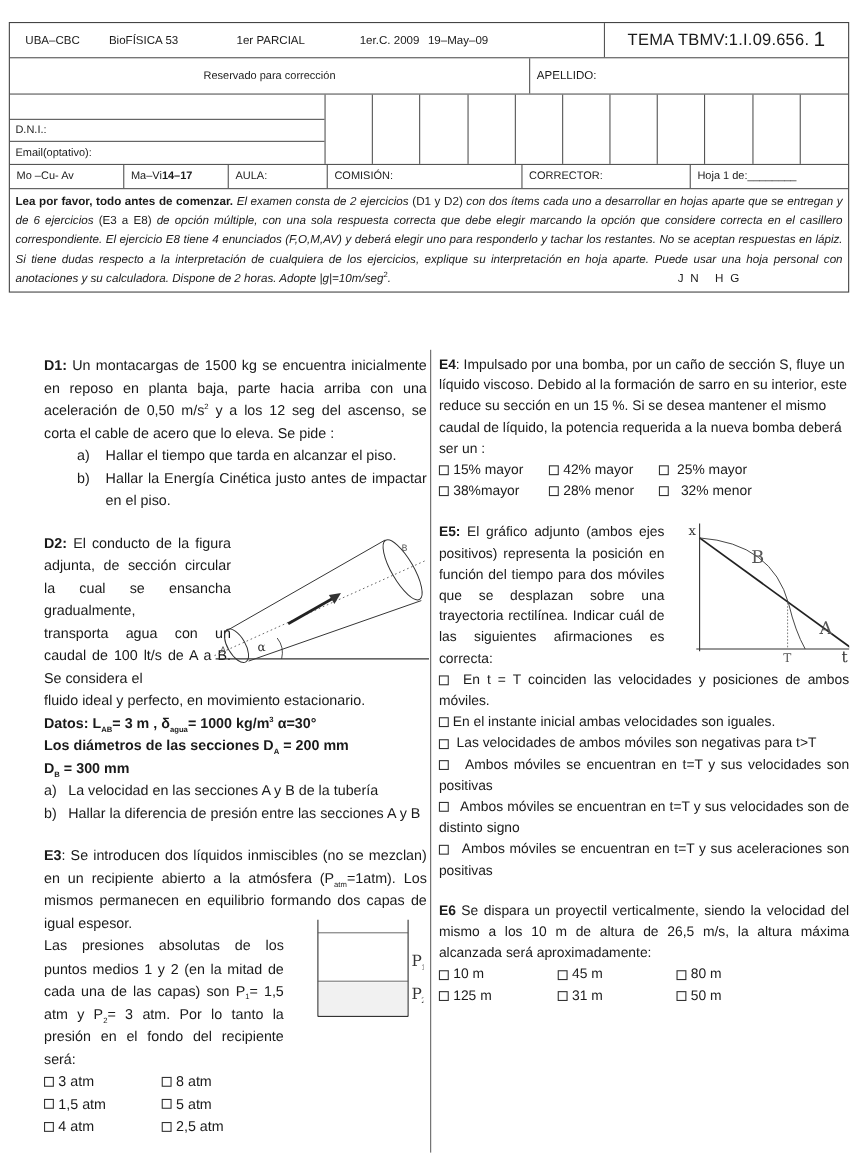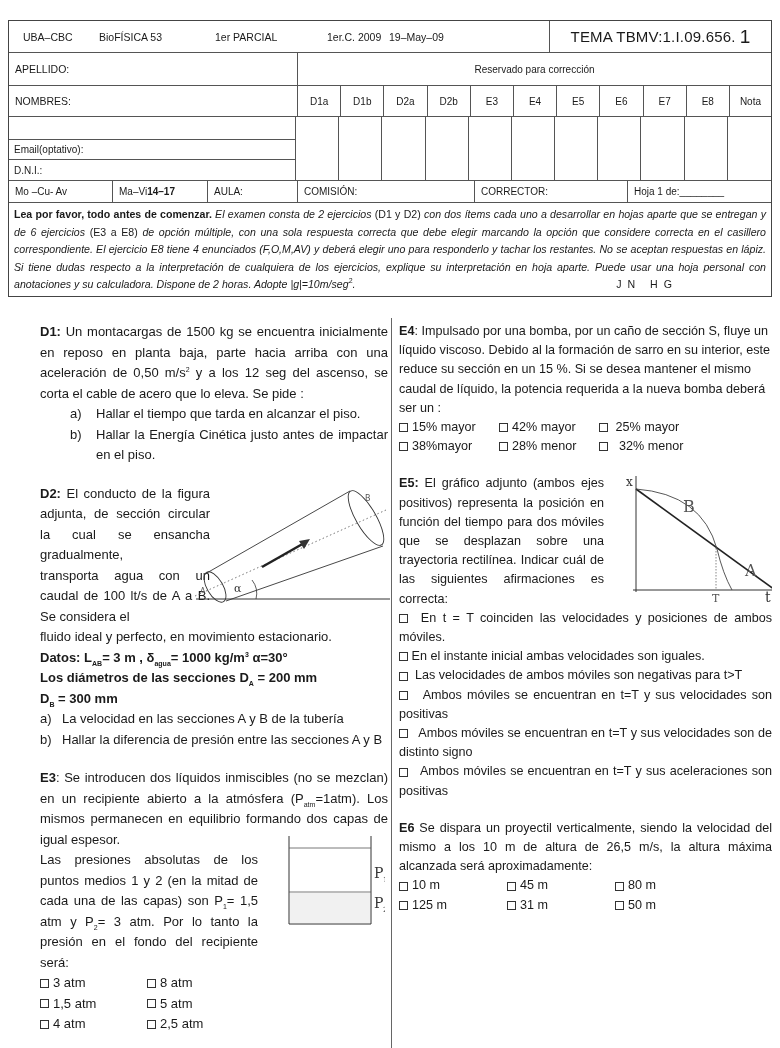"APELLIDO:" div.cell { order: before "Reservado para corrección" -> after "Reservado para corrección" }
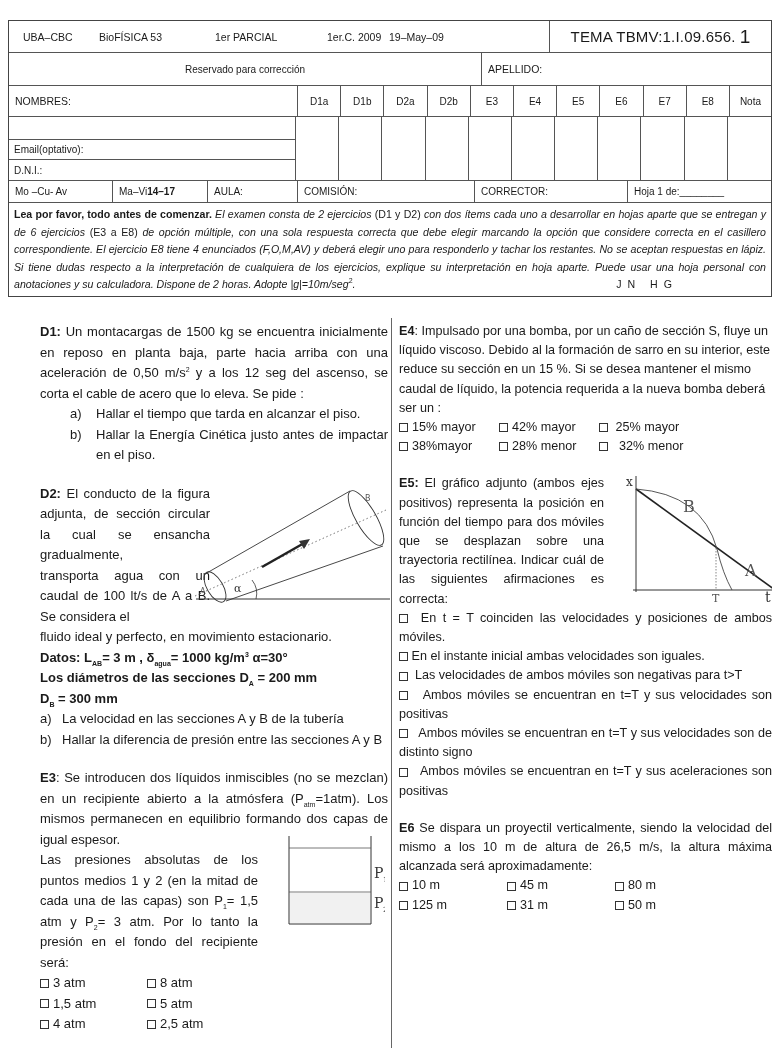"NOMBRES:" div.row { html: <div> <div> <span>NOMBRES:</span> </div> <div>D1a</div> <div>D1b</div> <div>D2a</div> <div>D2b</div> <div>E3</div> <div>E4</div> <div>E5</div> <div>E6</div> <div>E7</div> <div>E8</div> <div>Nota</div> </div> -> none }
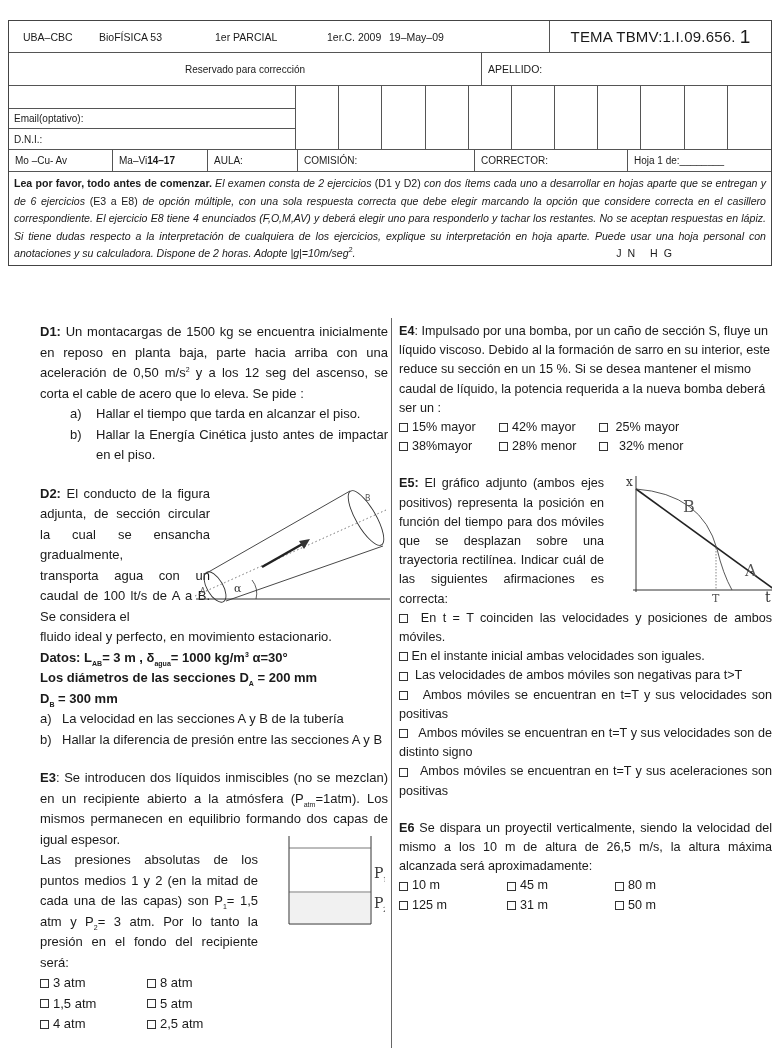"Email(optativo):" div.sub { order: before "D.N.I.:" -> after "D.N.I.:" }
